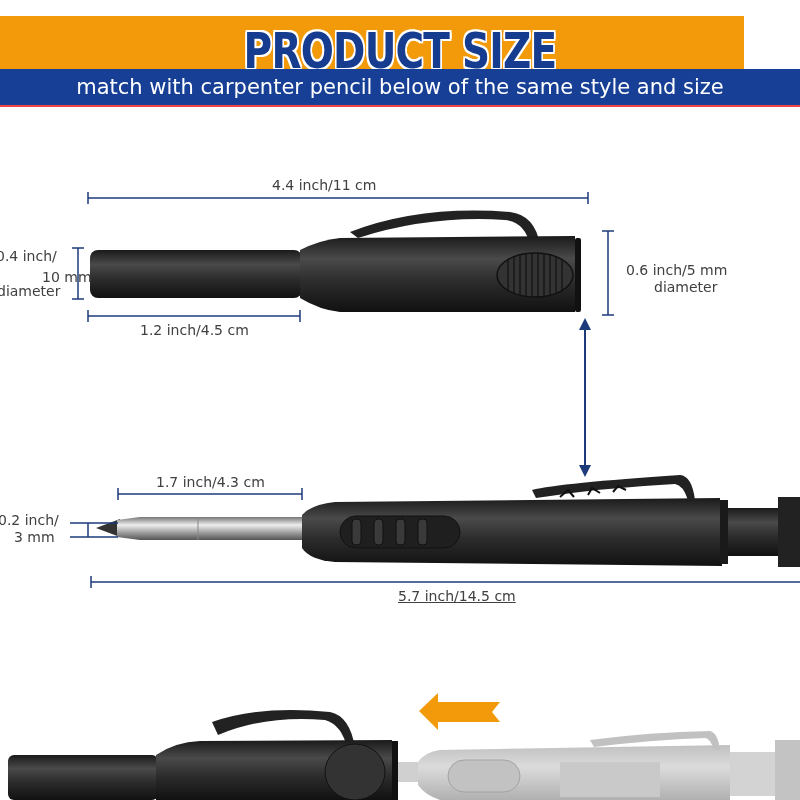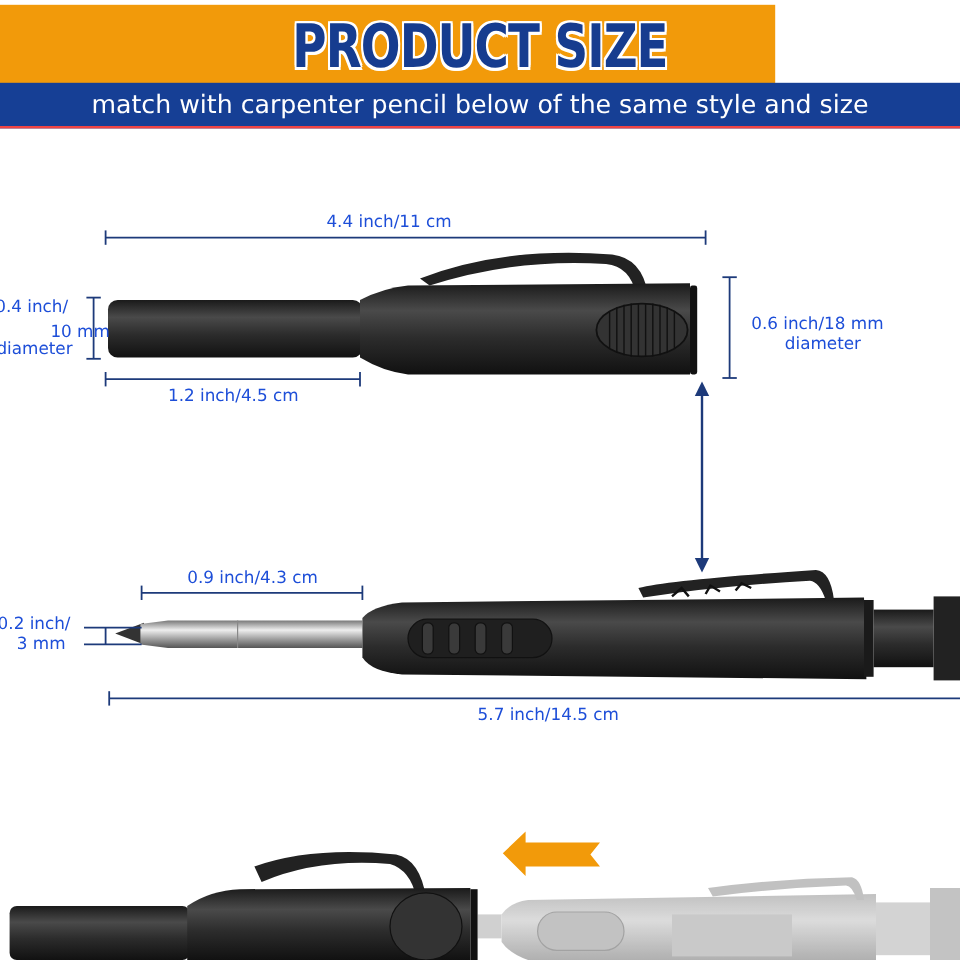"PRODUCT SIZE" .banner-top { top: 4px -> 16px; width: 646px -> 744px }
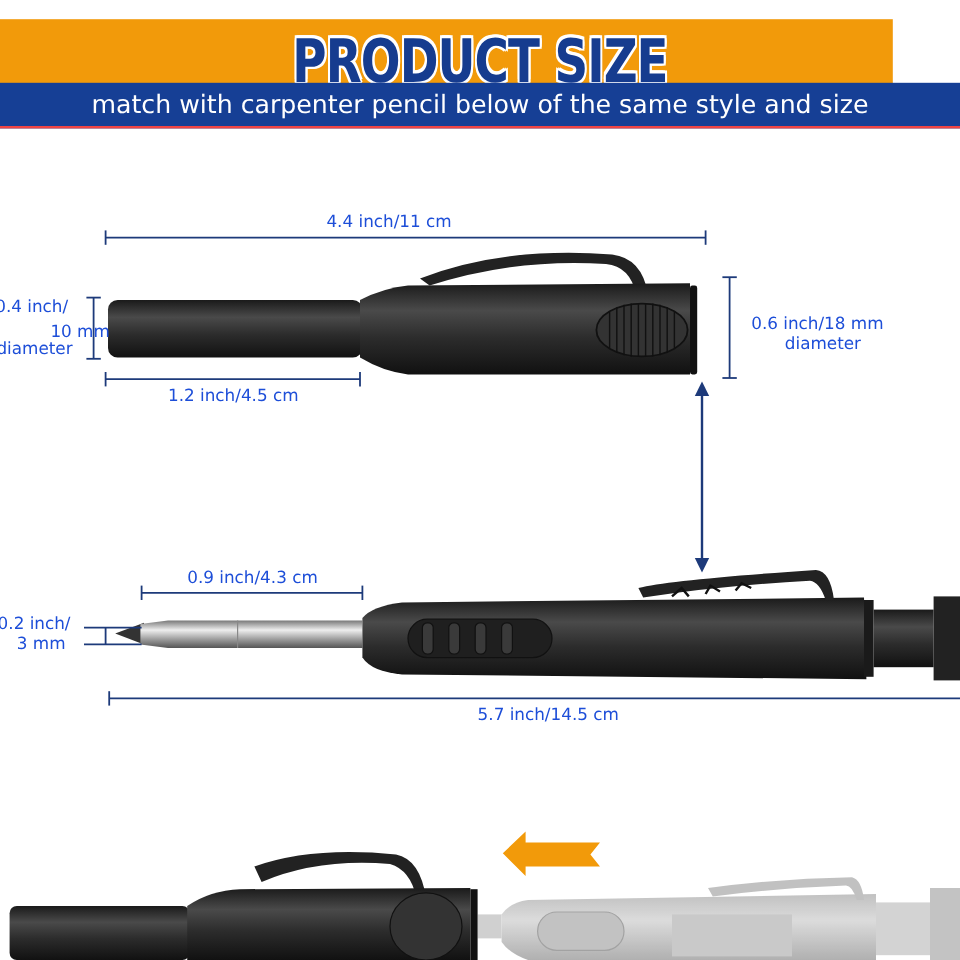"4.4 inch/11 cm" .dim-label { color: #1d4ed8 -> #404040 }
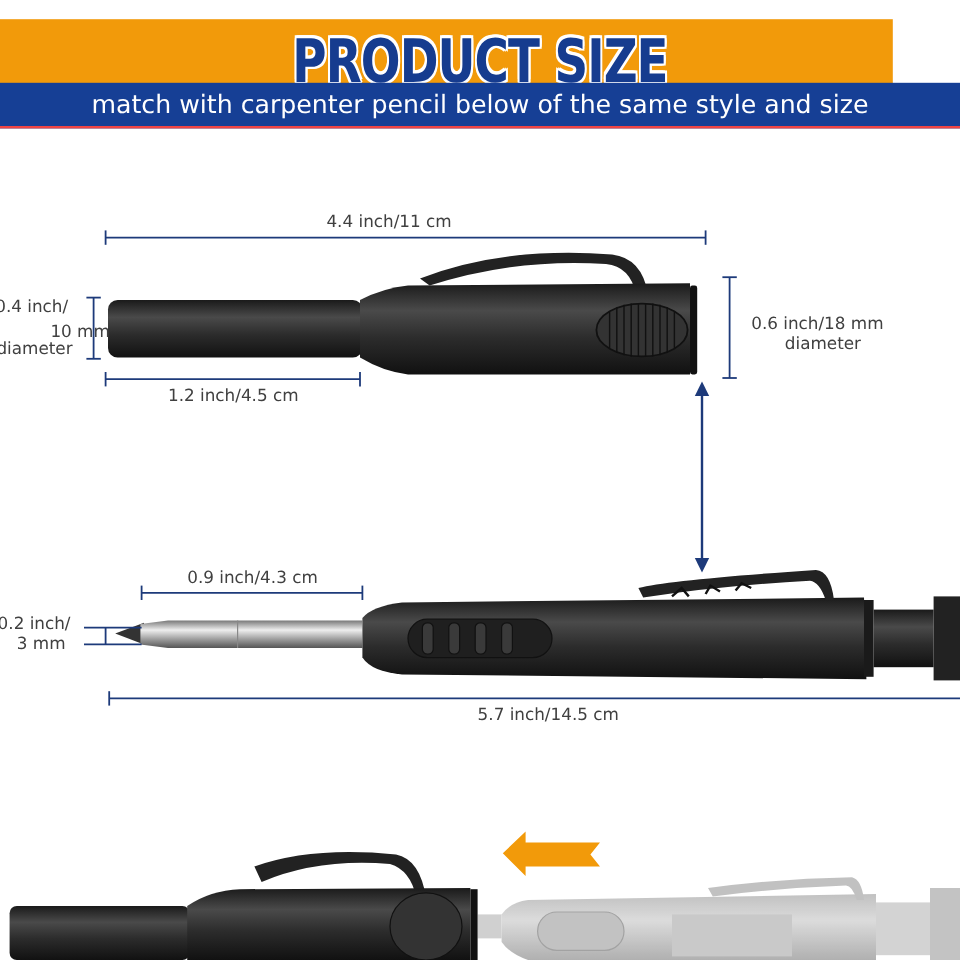"0.6 inch/18 mm" div.dim-label { text: inch/18 -> inch/5 }
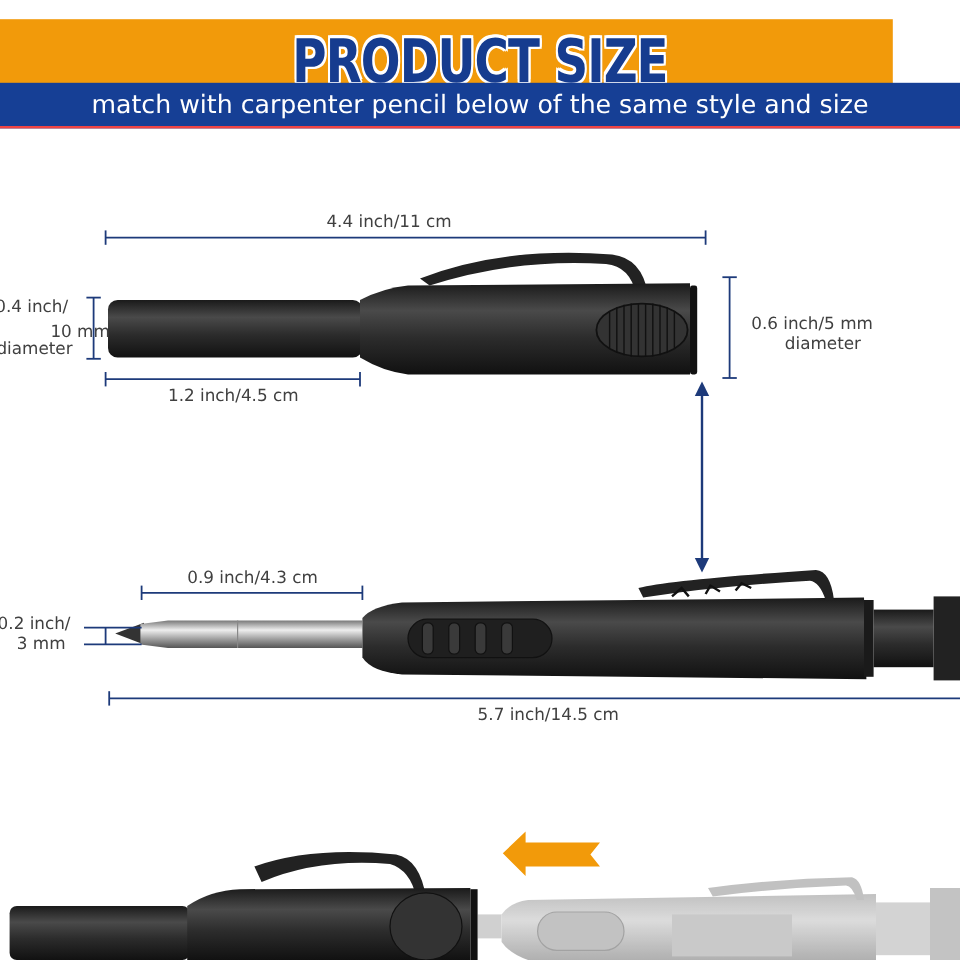"0.9 inch/4.3 cm" div.dim-label { text: 0.9 -> 1.7 }
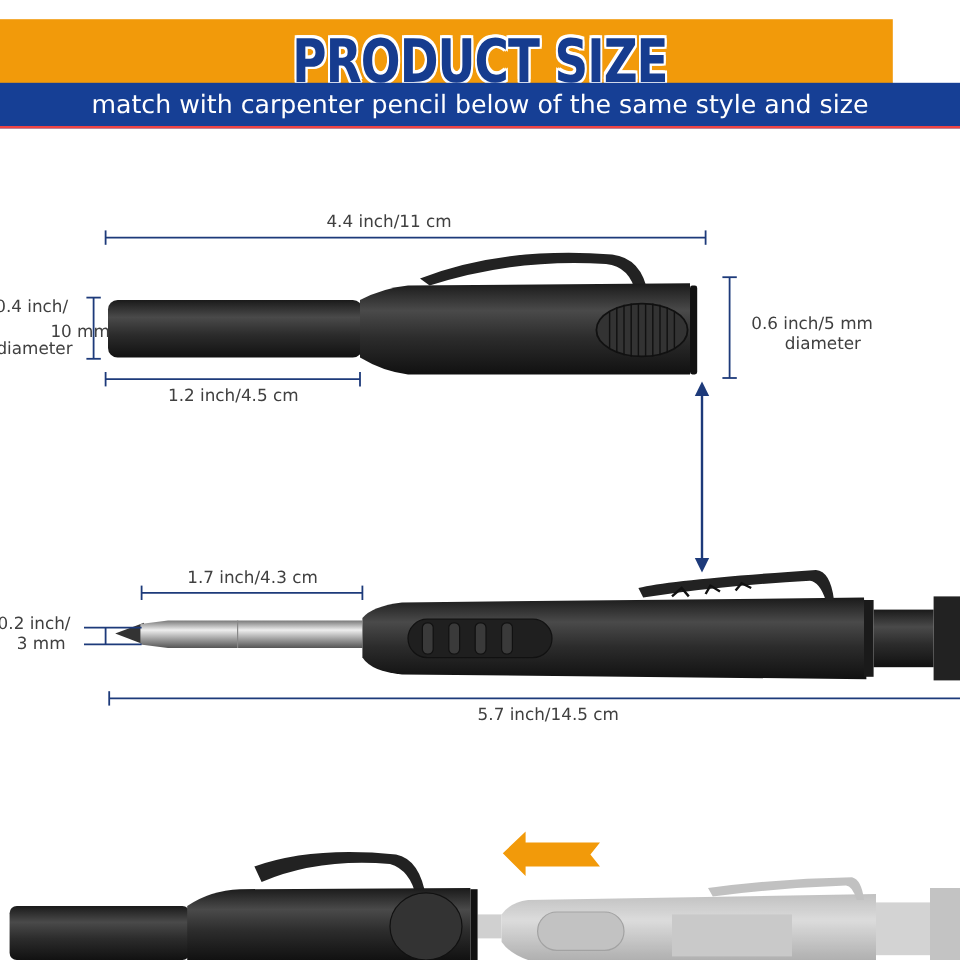"5.7 inch/14.5 cm" div.dim-label { text-decoration: none -> underline }
